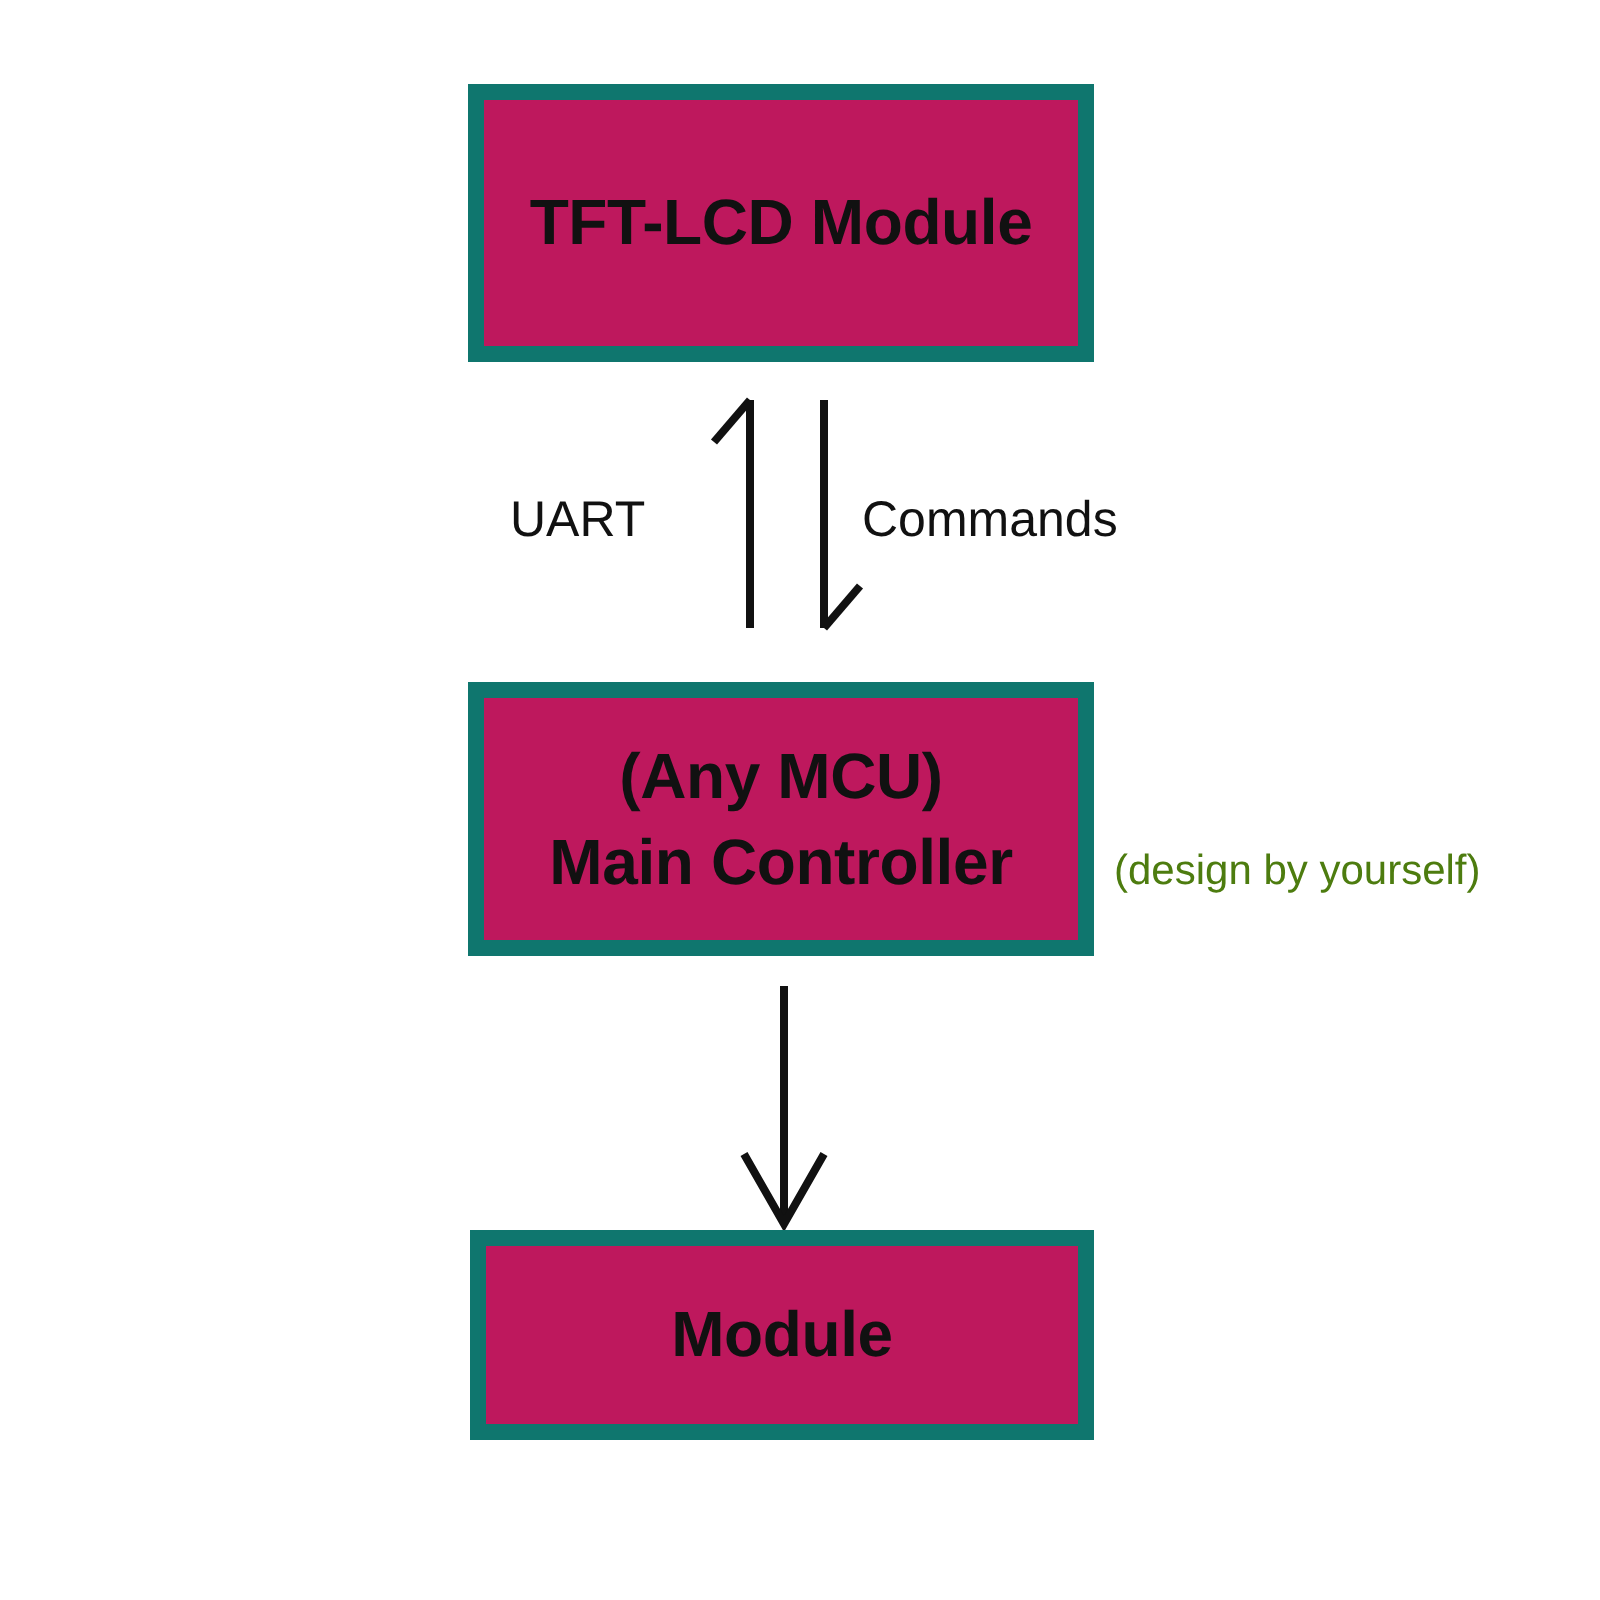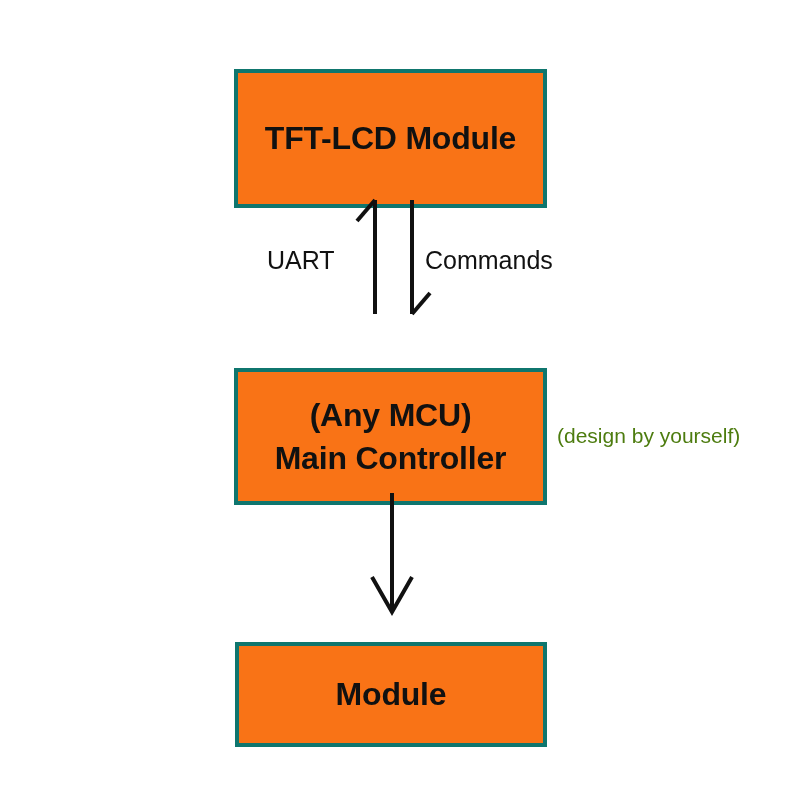"TFT-LCD Module" .node-box { background: #f97316 -> #be185d; border: 4px solid #0f766e -> 8px solid #0f766e; margin-top: 27px -> none }
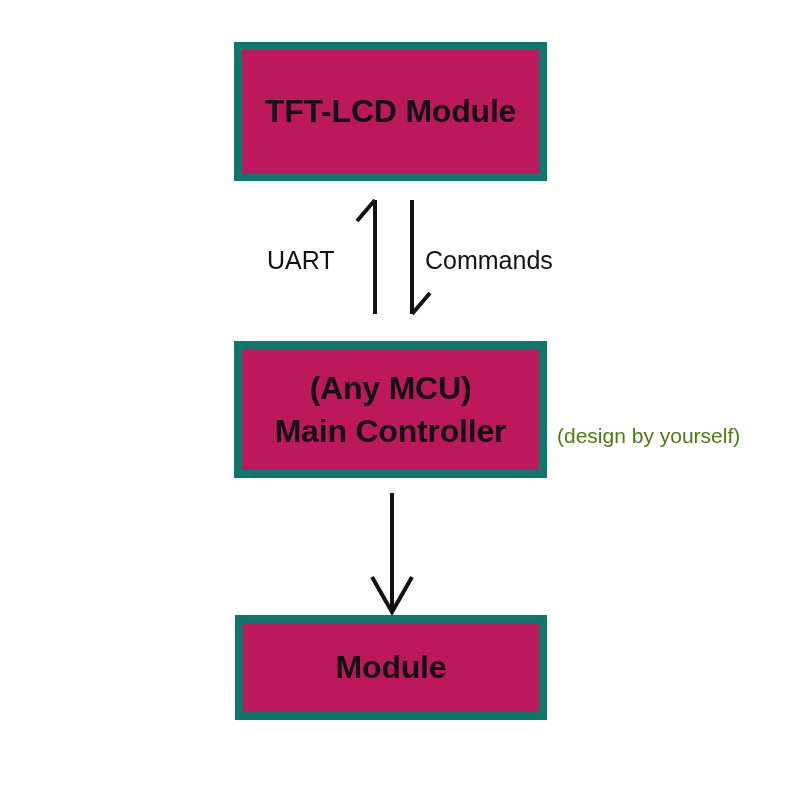"UART" .edge-label { margin-left: 12px -> none }
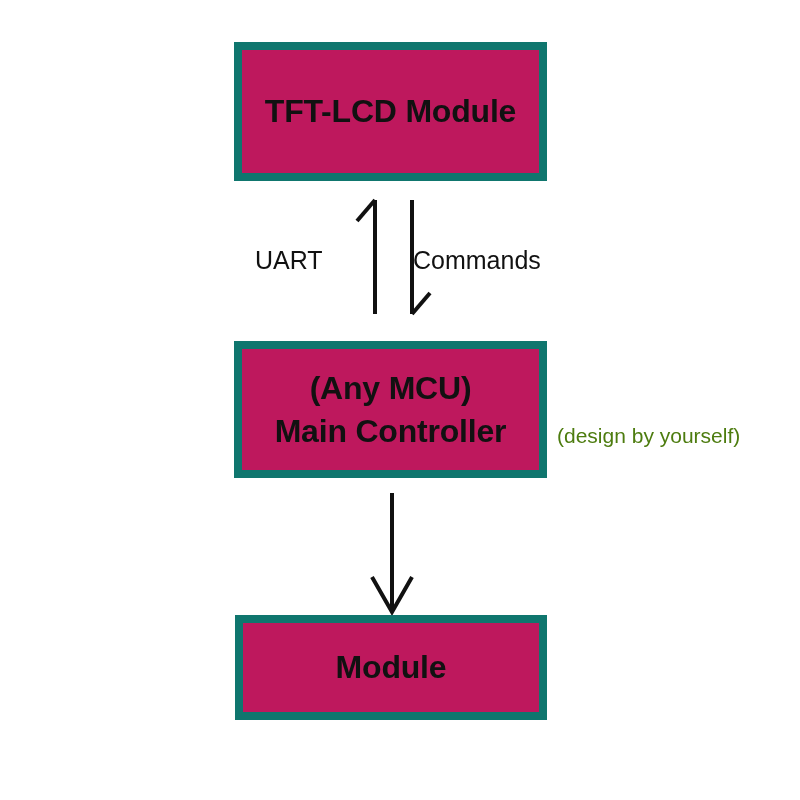"Commands" #label-commands { left: 413px -> 431px }
